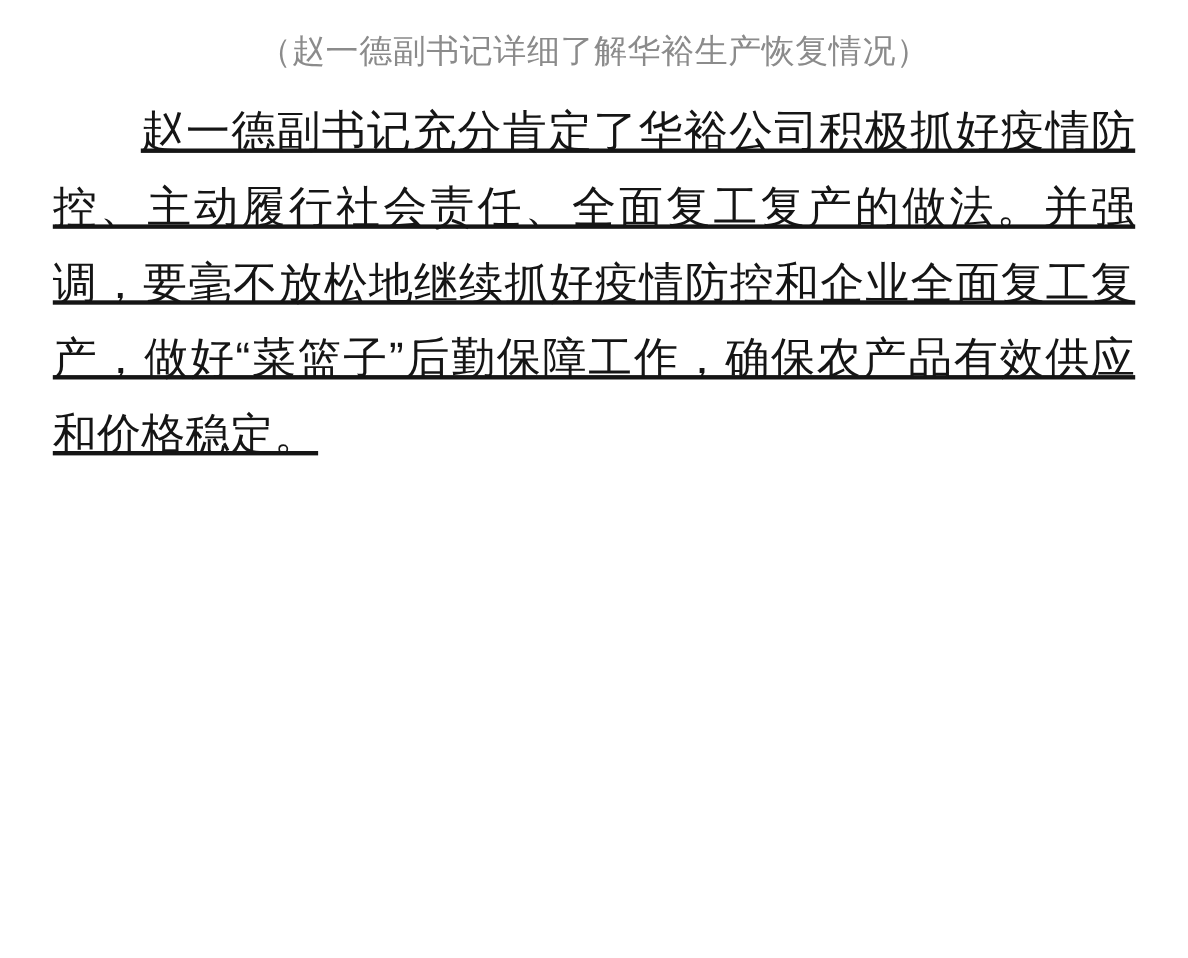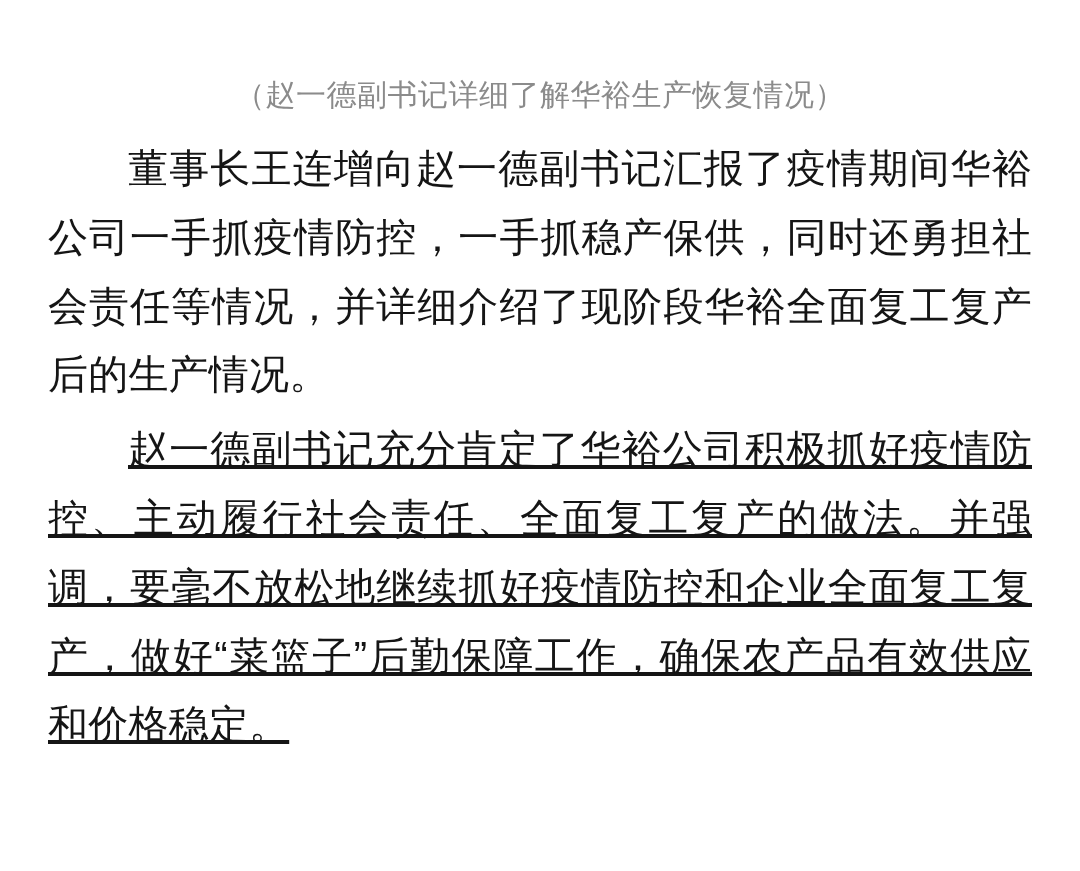"（赵一德副书记详细了解华裕生产恢复情况）" .page { margin-top: 48px -> none }
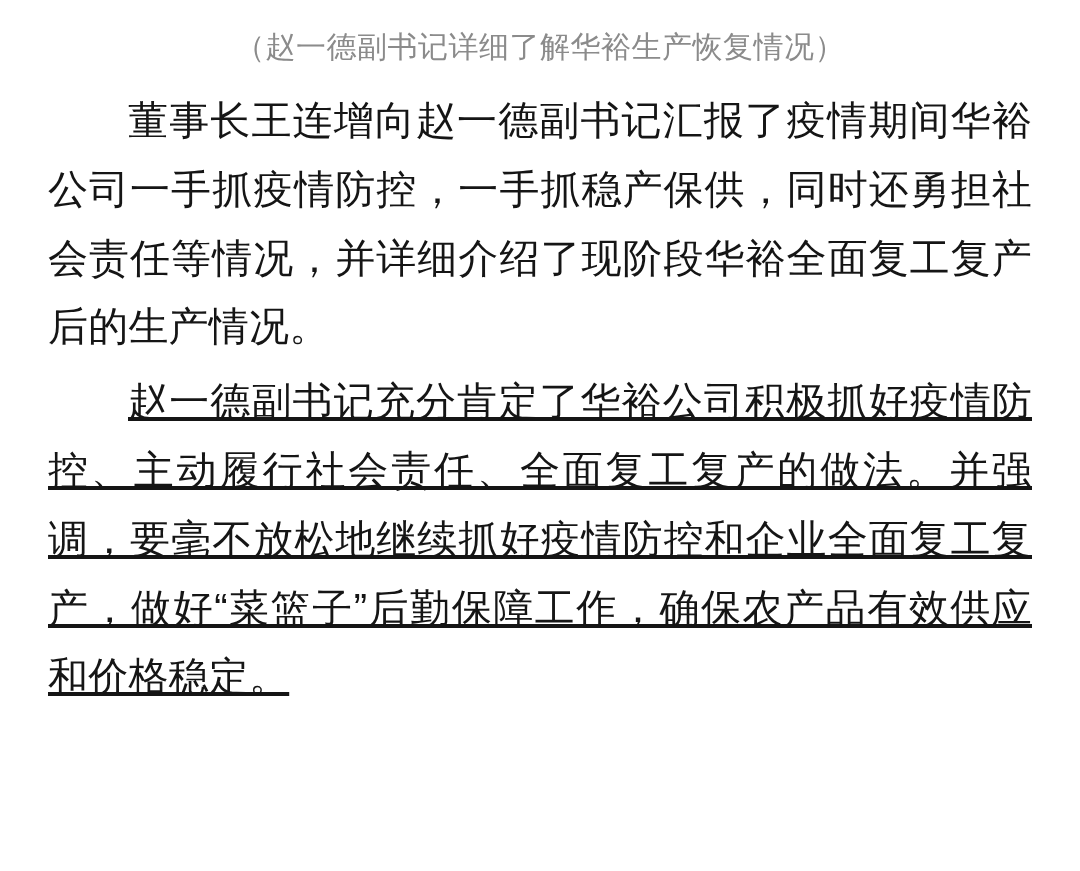"董事长王连增向赵一德副书记汇报了疫情期间华裕公司一手抓疫情防控，一手抓稳产保供，" p.para { html: <p>董事长王连增向赵一德副书记汇报了疫情期间华裕公司一手抓疫情防控，一手抓稳产保供，同时还勇担社会责任等情况，并详细介绍了现阶段华裕全面复工复产后的生产情况。</p> -> none }
